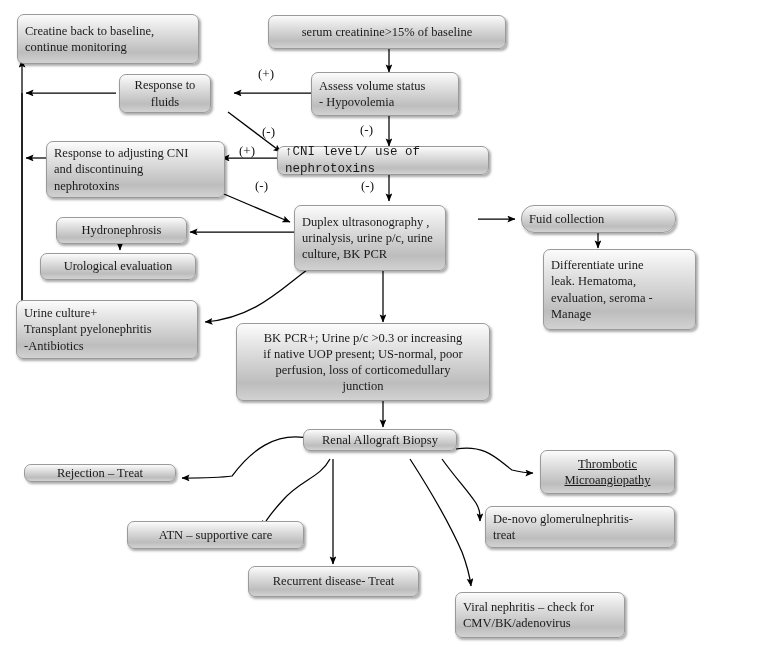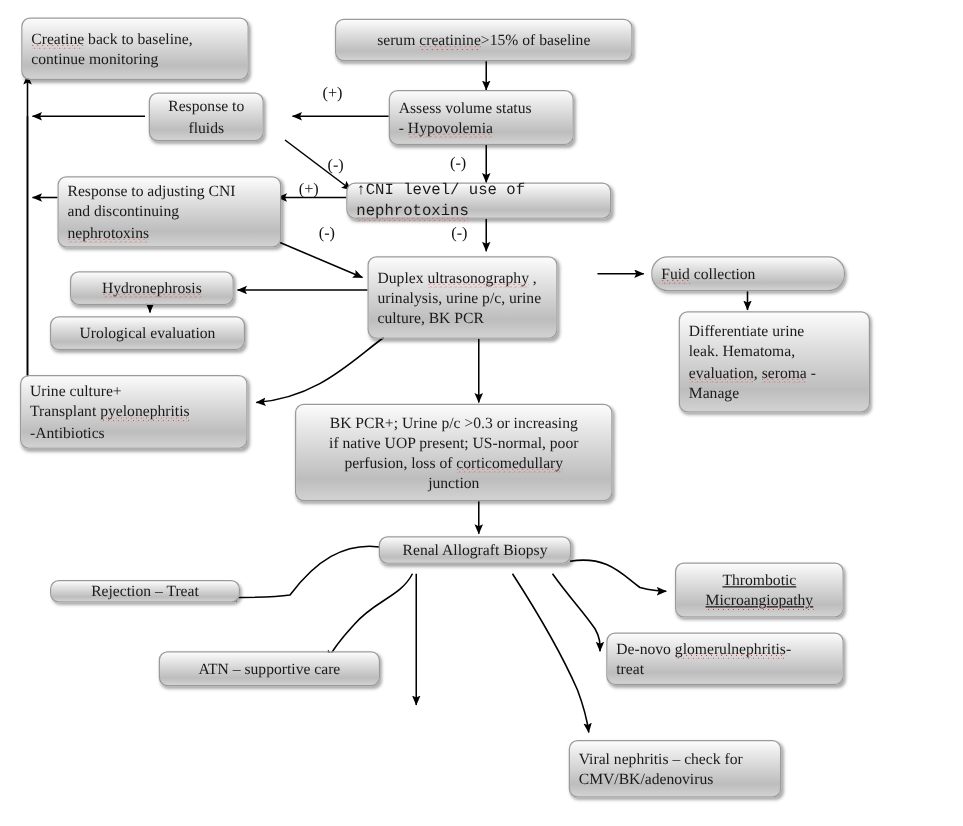"Rejection – Treat" div.node { left: 40px -> 24px }
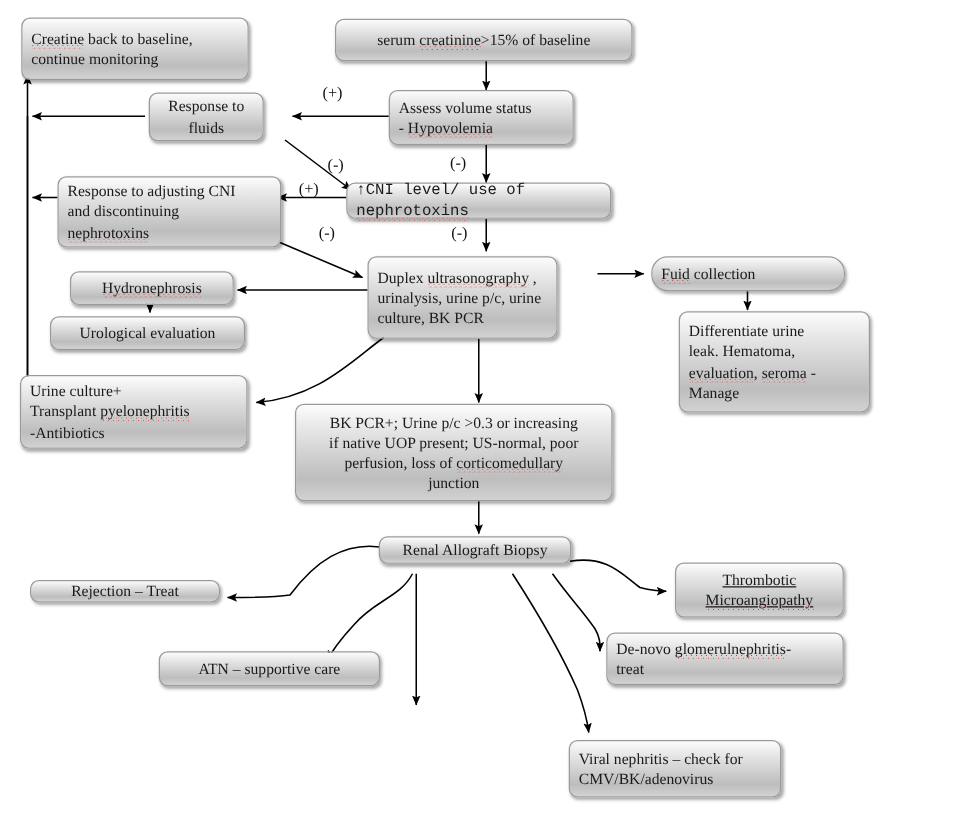"Recurrent disease- Treat" div.node { html: none -> <div> <span>Recurrent disease- Treat</span> </div> }
